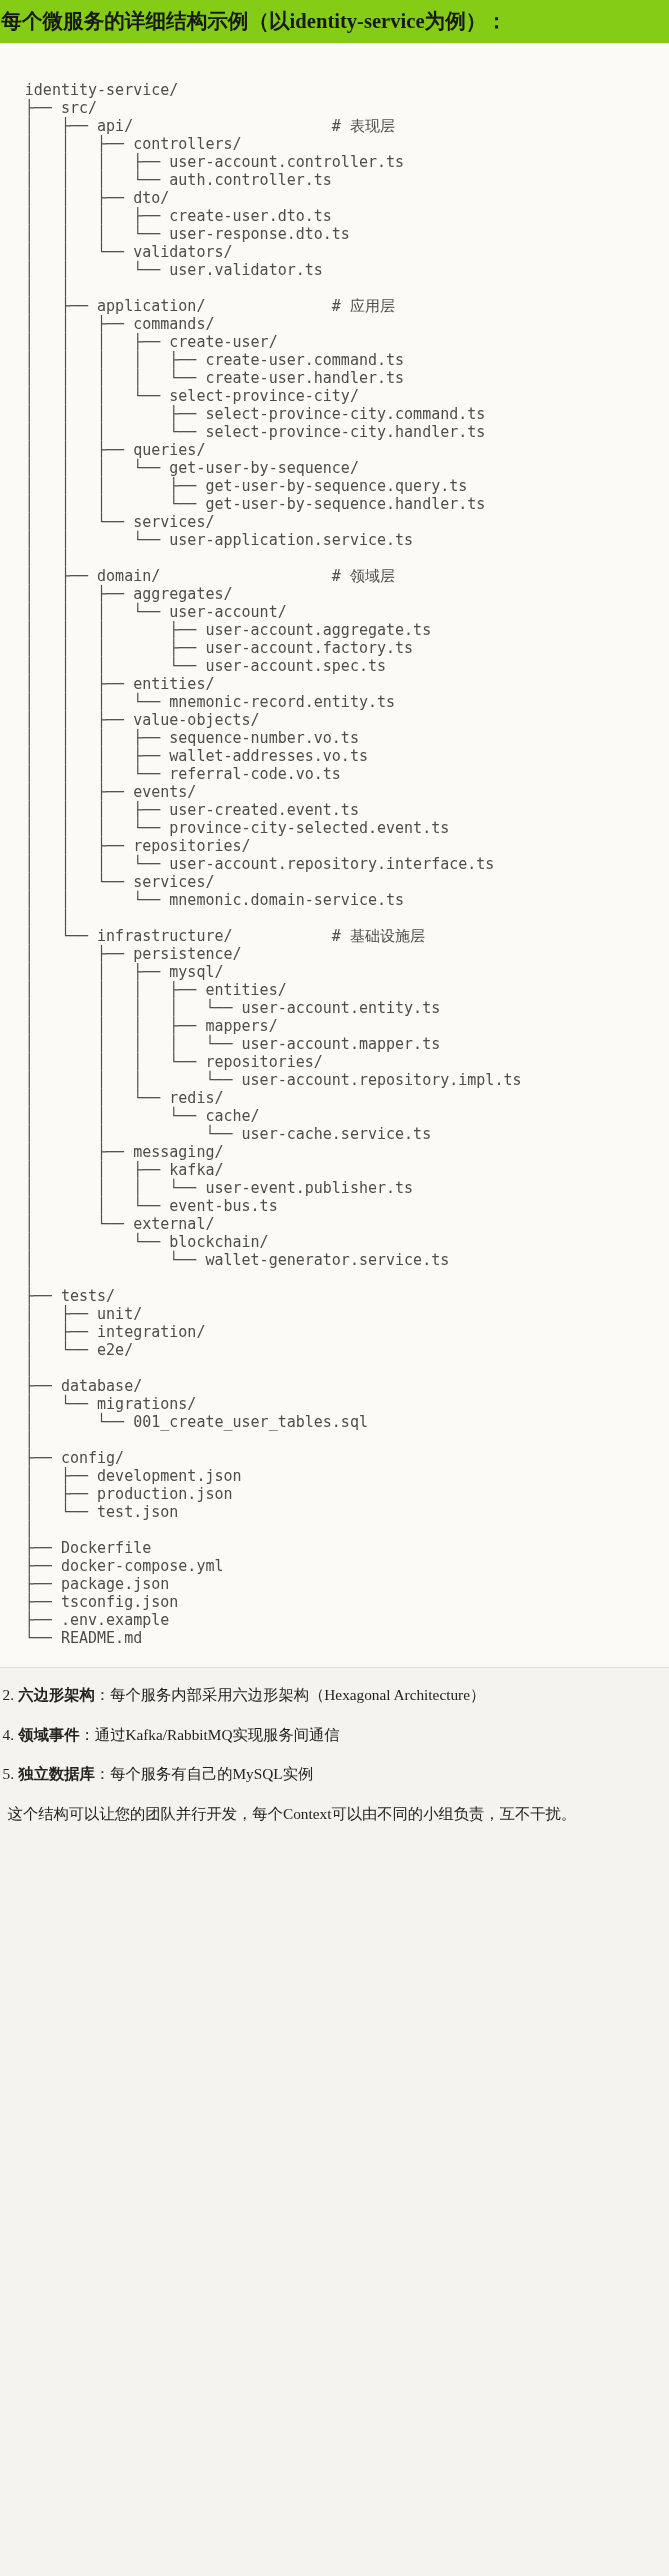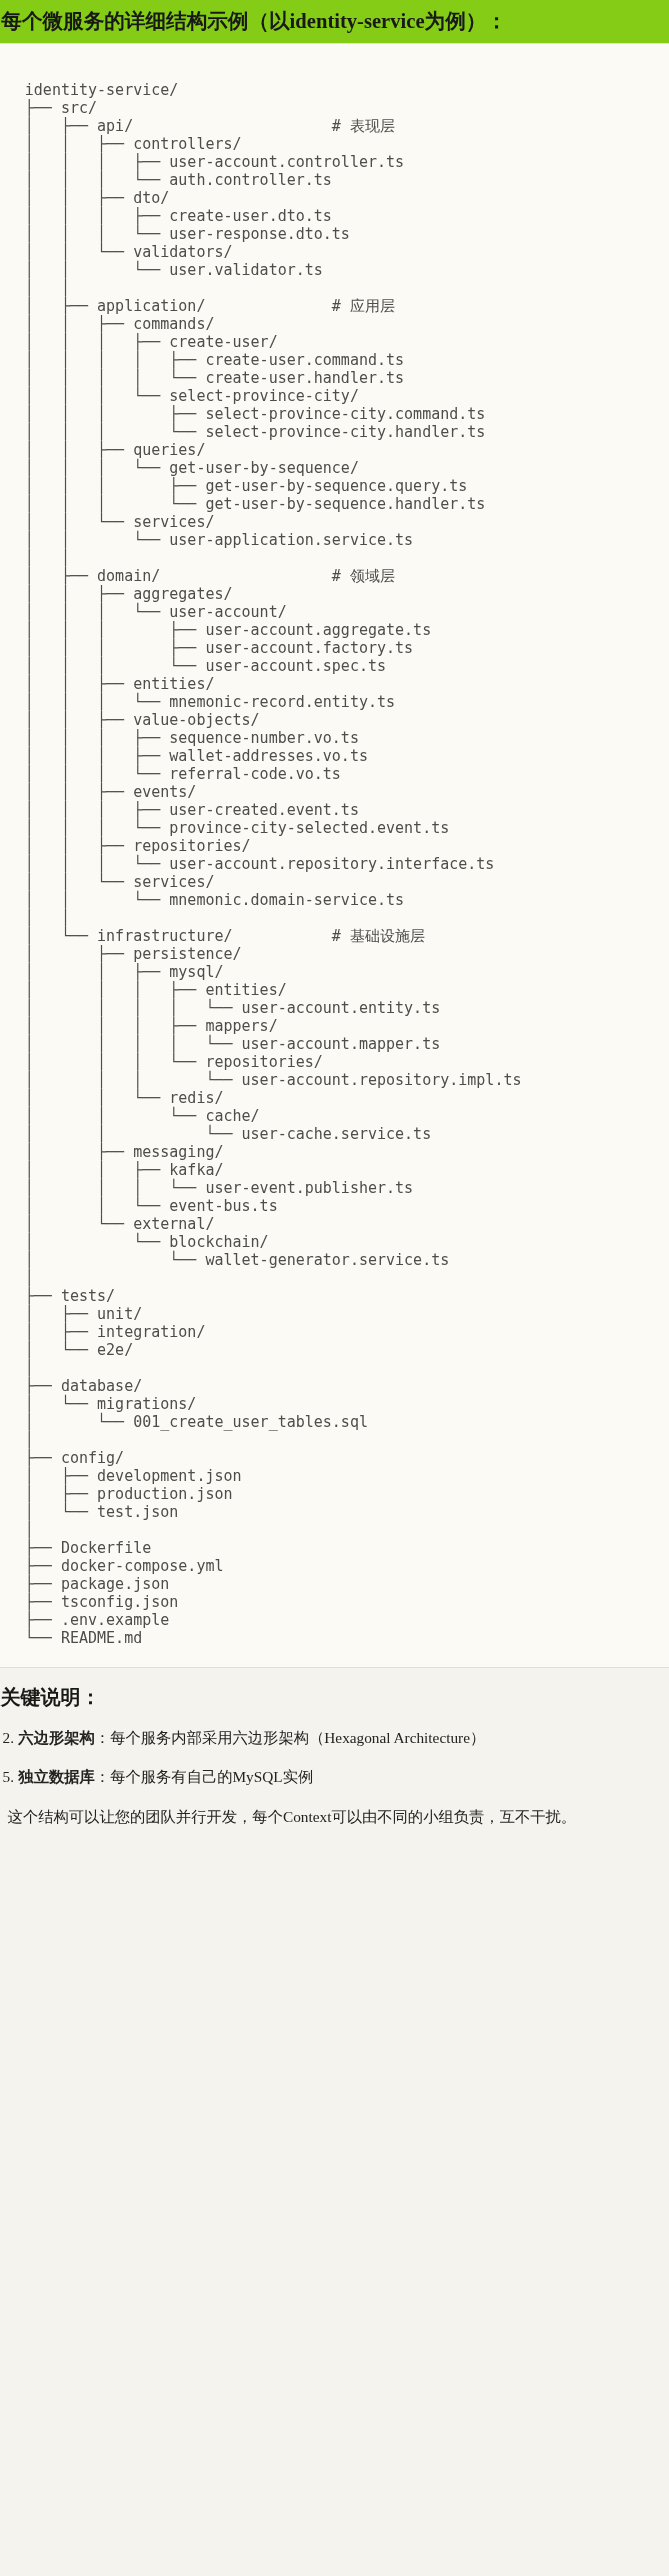"关键说明：" h2.notes-heading { html: <h2>关键说明：</h2> -> none }
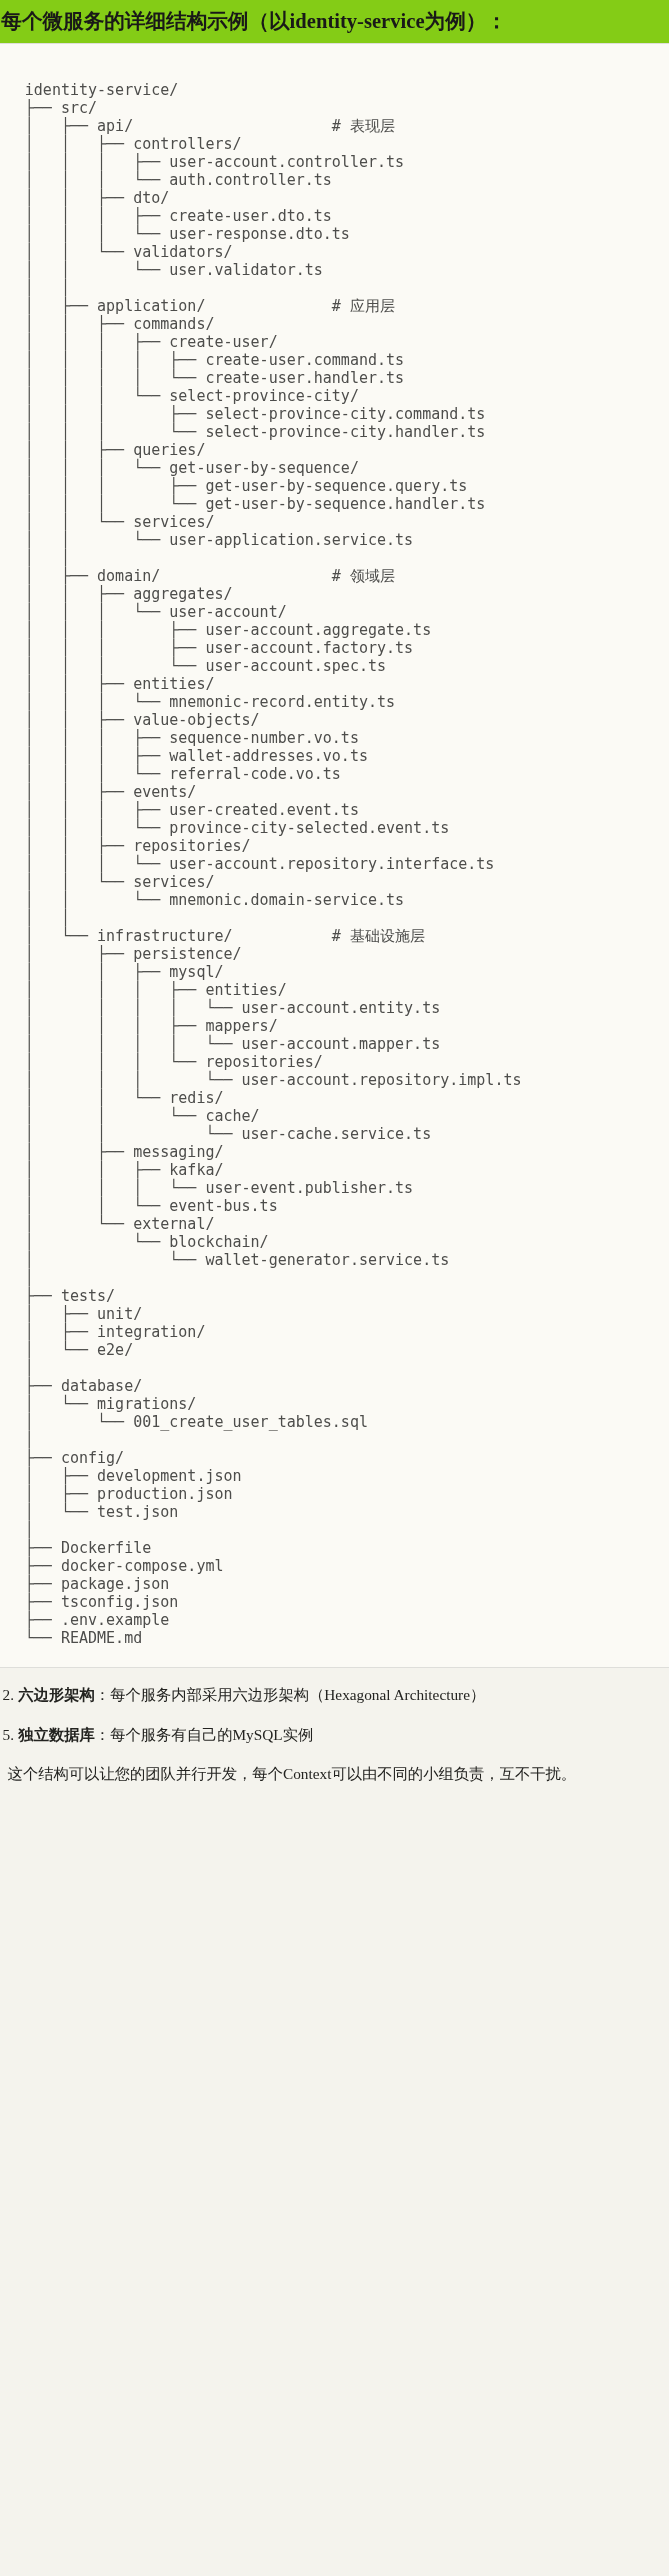"4. 领域事件：通过Kafka/RabbitMQ实现服务间通信" div.note-item { html: none -> <div> <span>4.</span><span>领域事件</span><span>：通过Kafka/RabbitMQ实现服务间通信</span> </div> }
